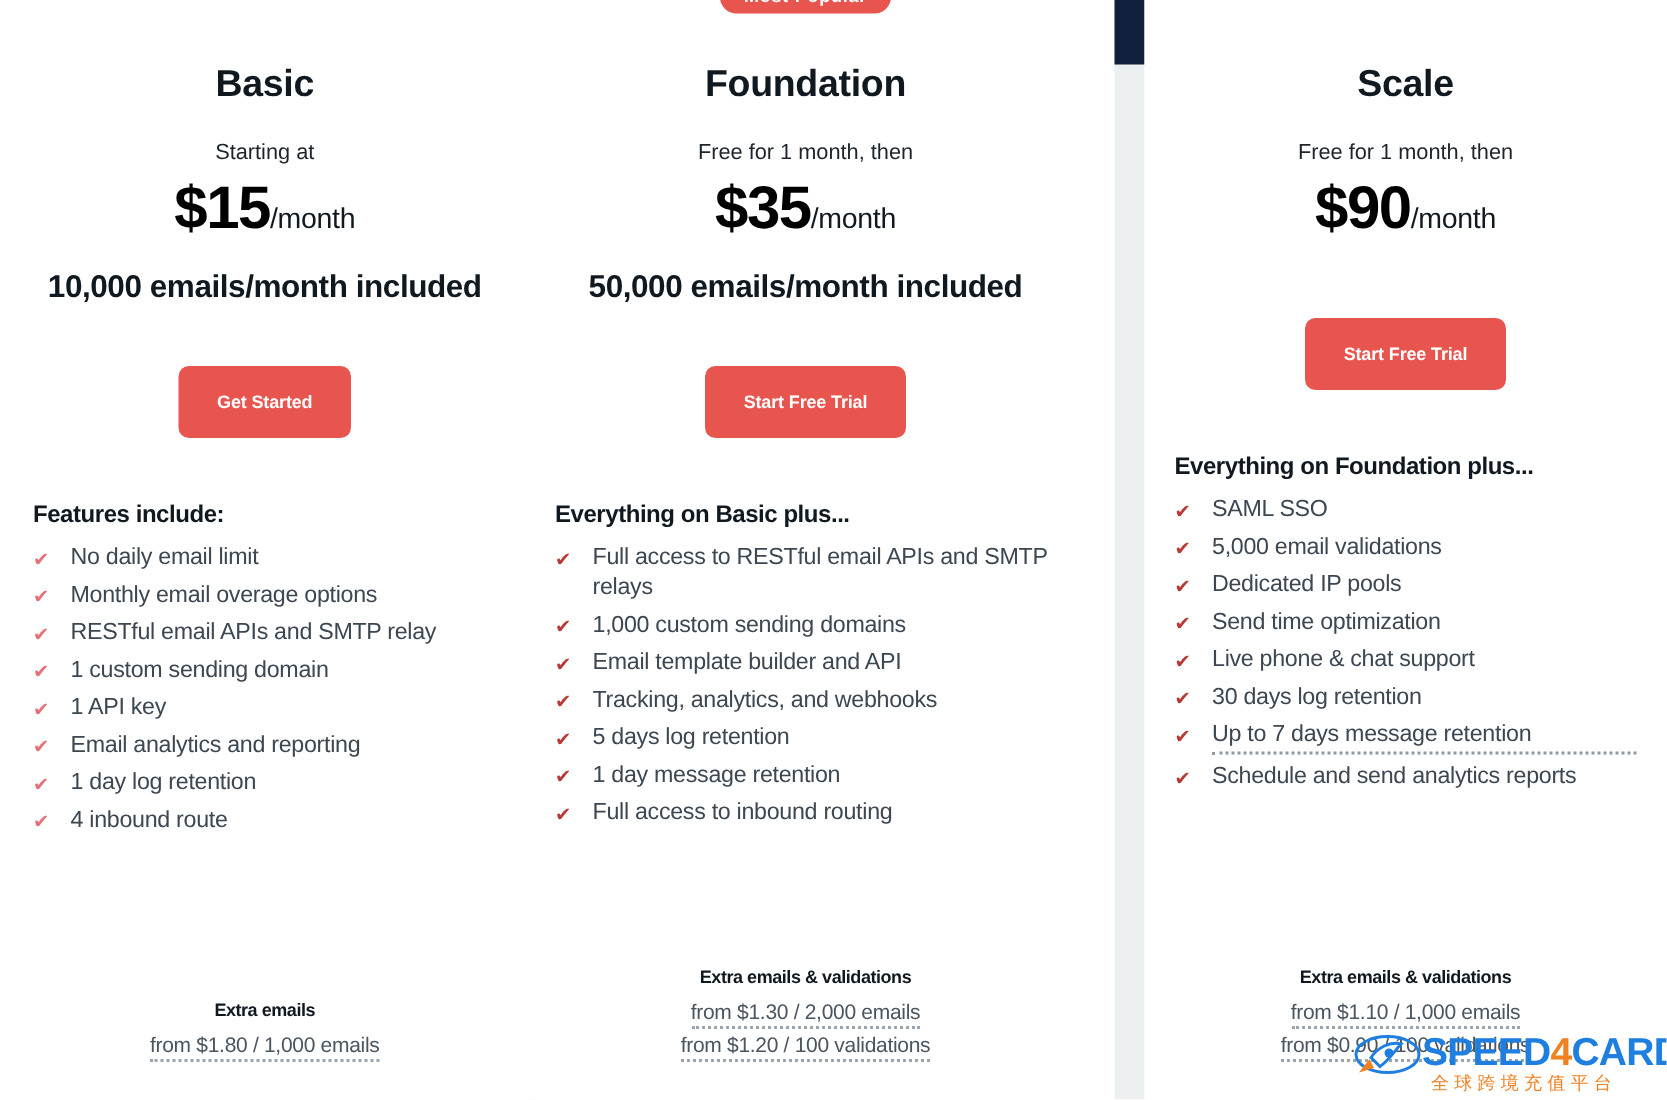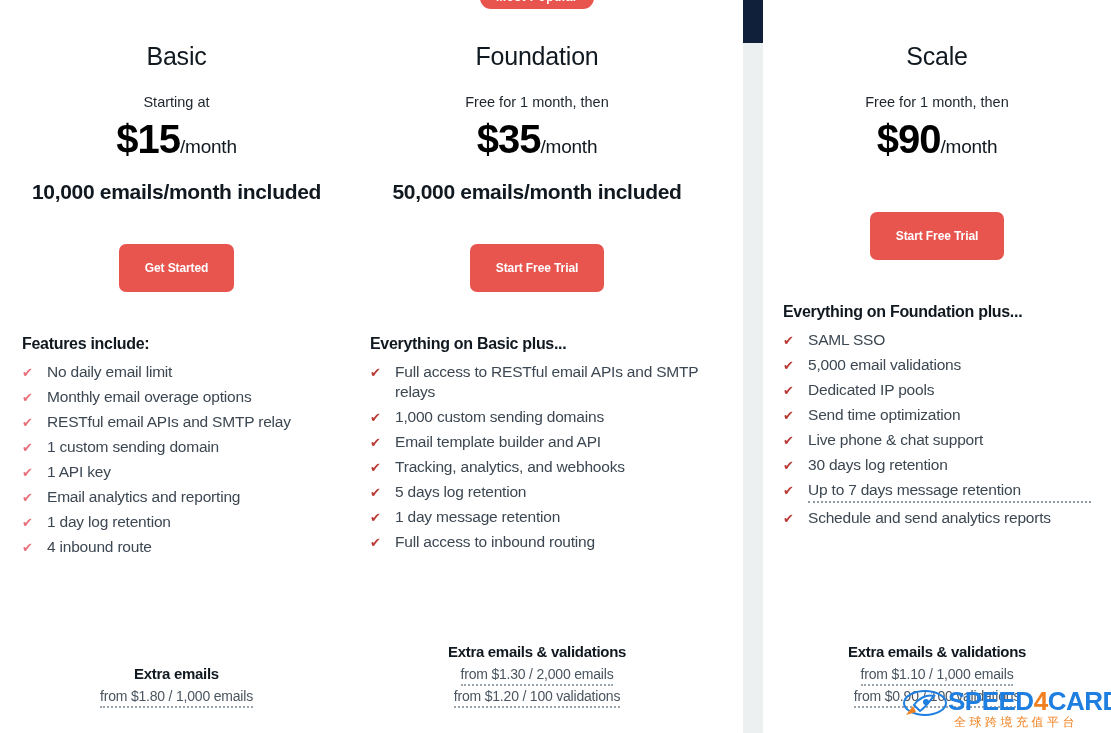"Basic" .plan-name { font-weight: normal -> bold }
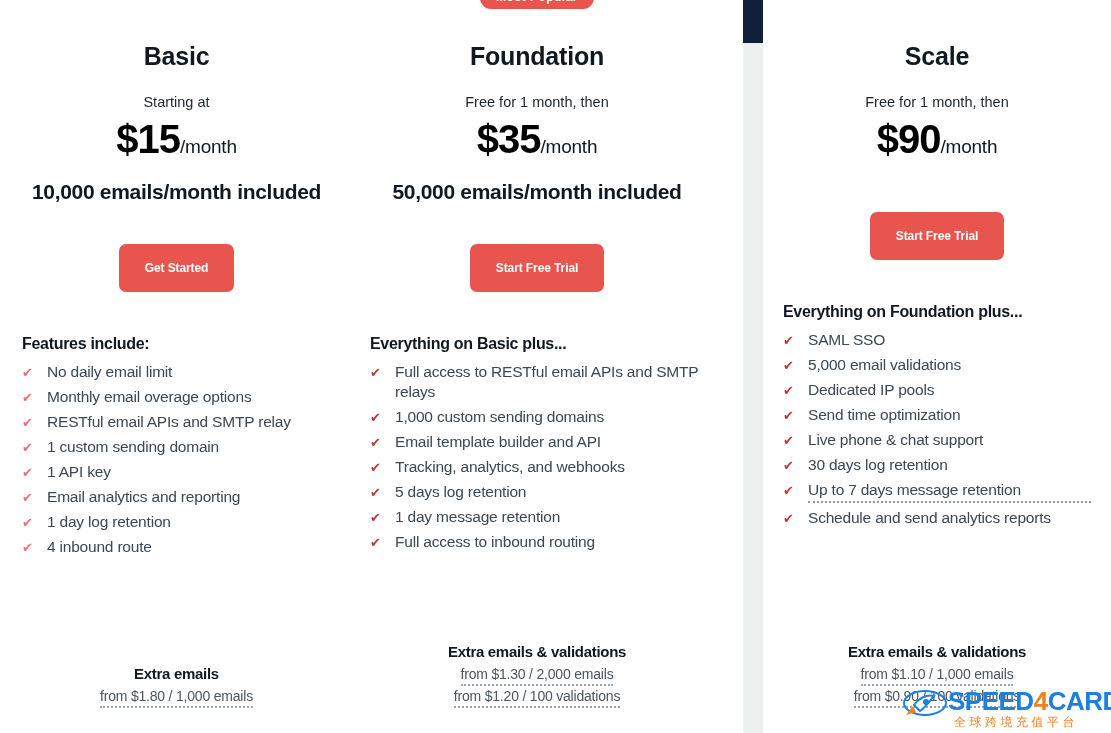"Extra emails & validations" .extras-title { font-size: 15px -> 12px }
